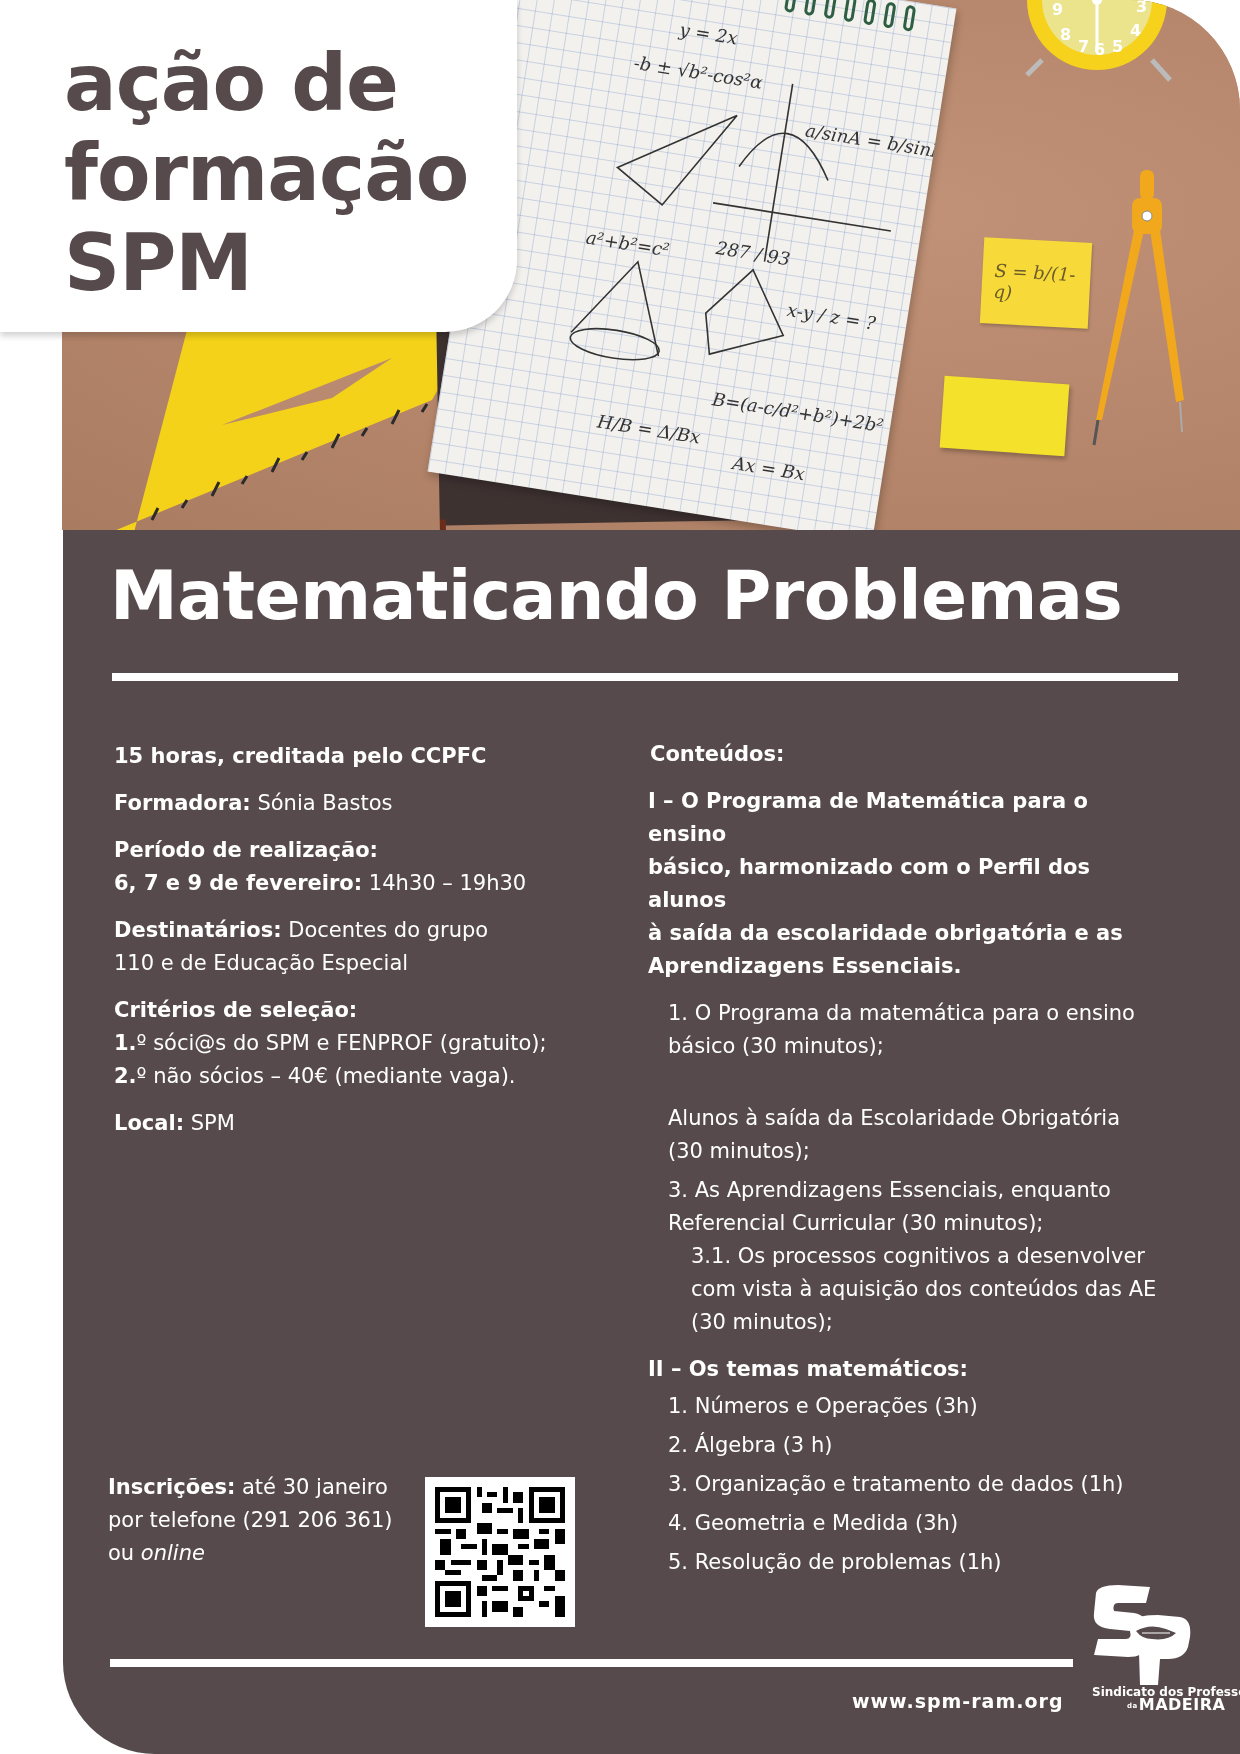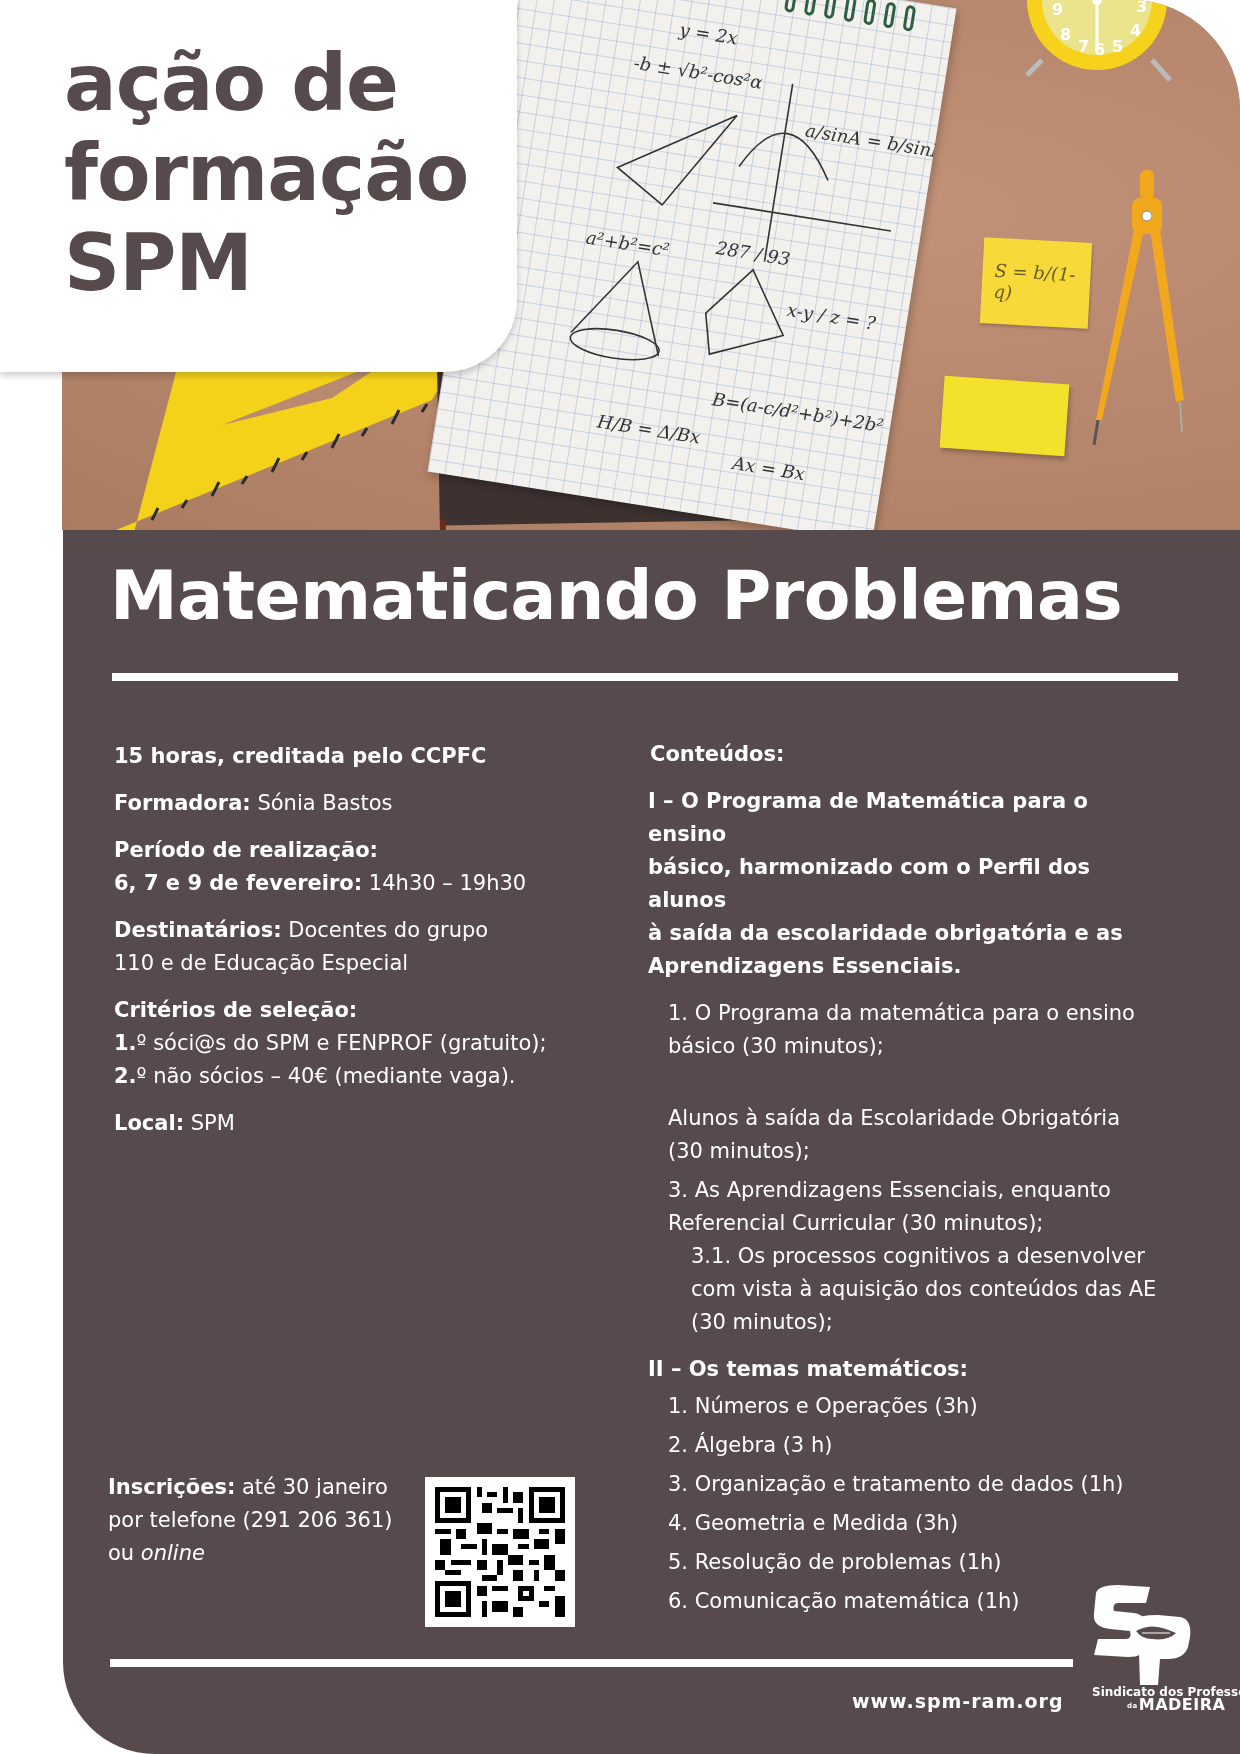"ação de" .title-card { height: 372px -> 332px }
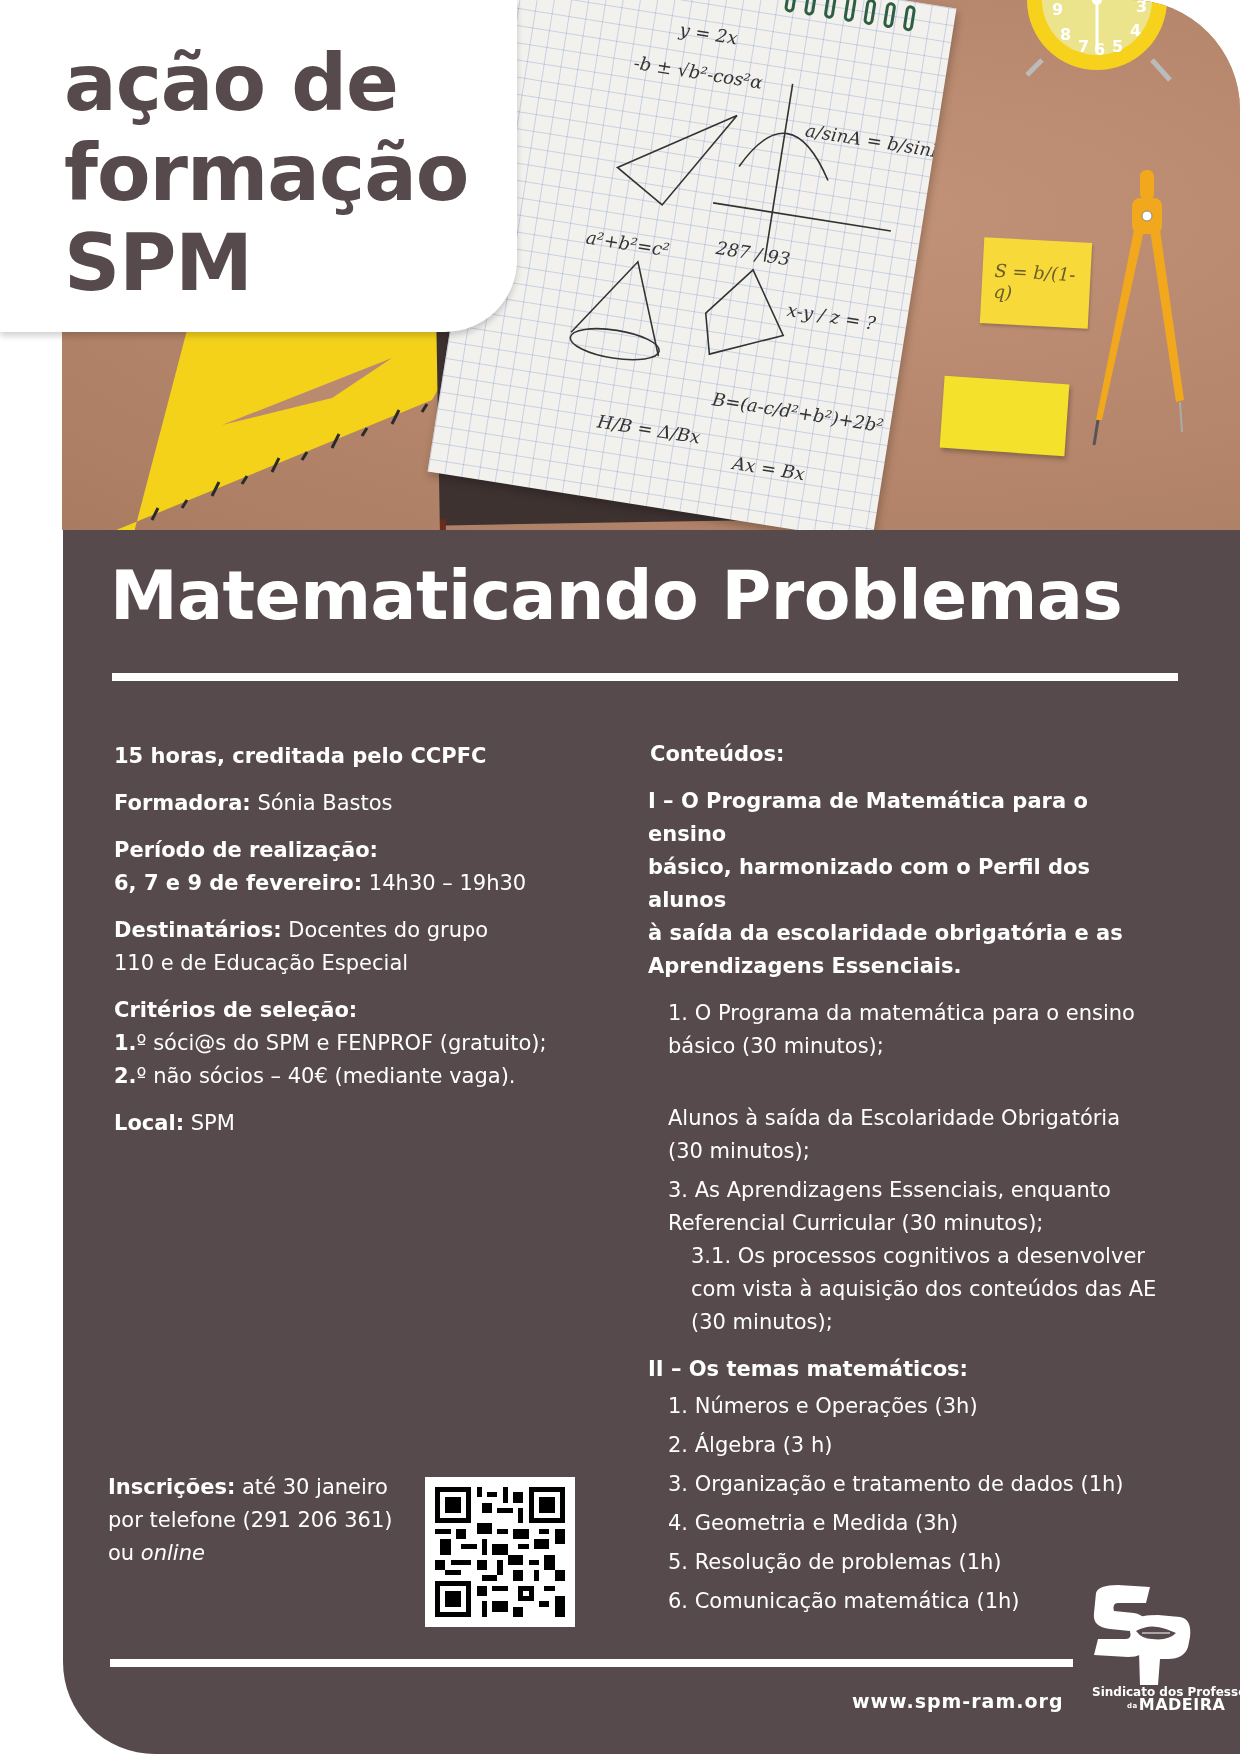"6. Comunicação matemática (1h)" div.txt { html: <div>6. Comunicação matemática (1h)</div> -> none }
